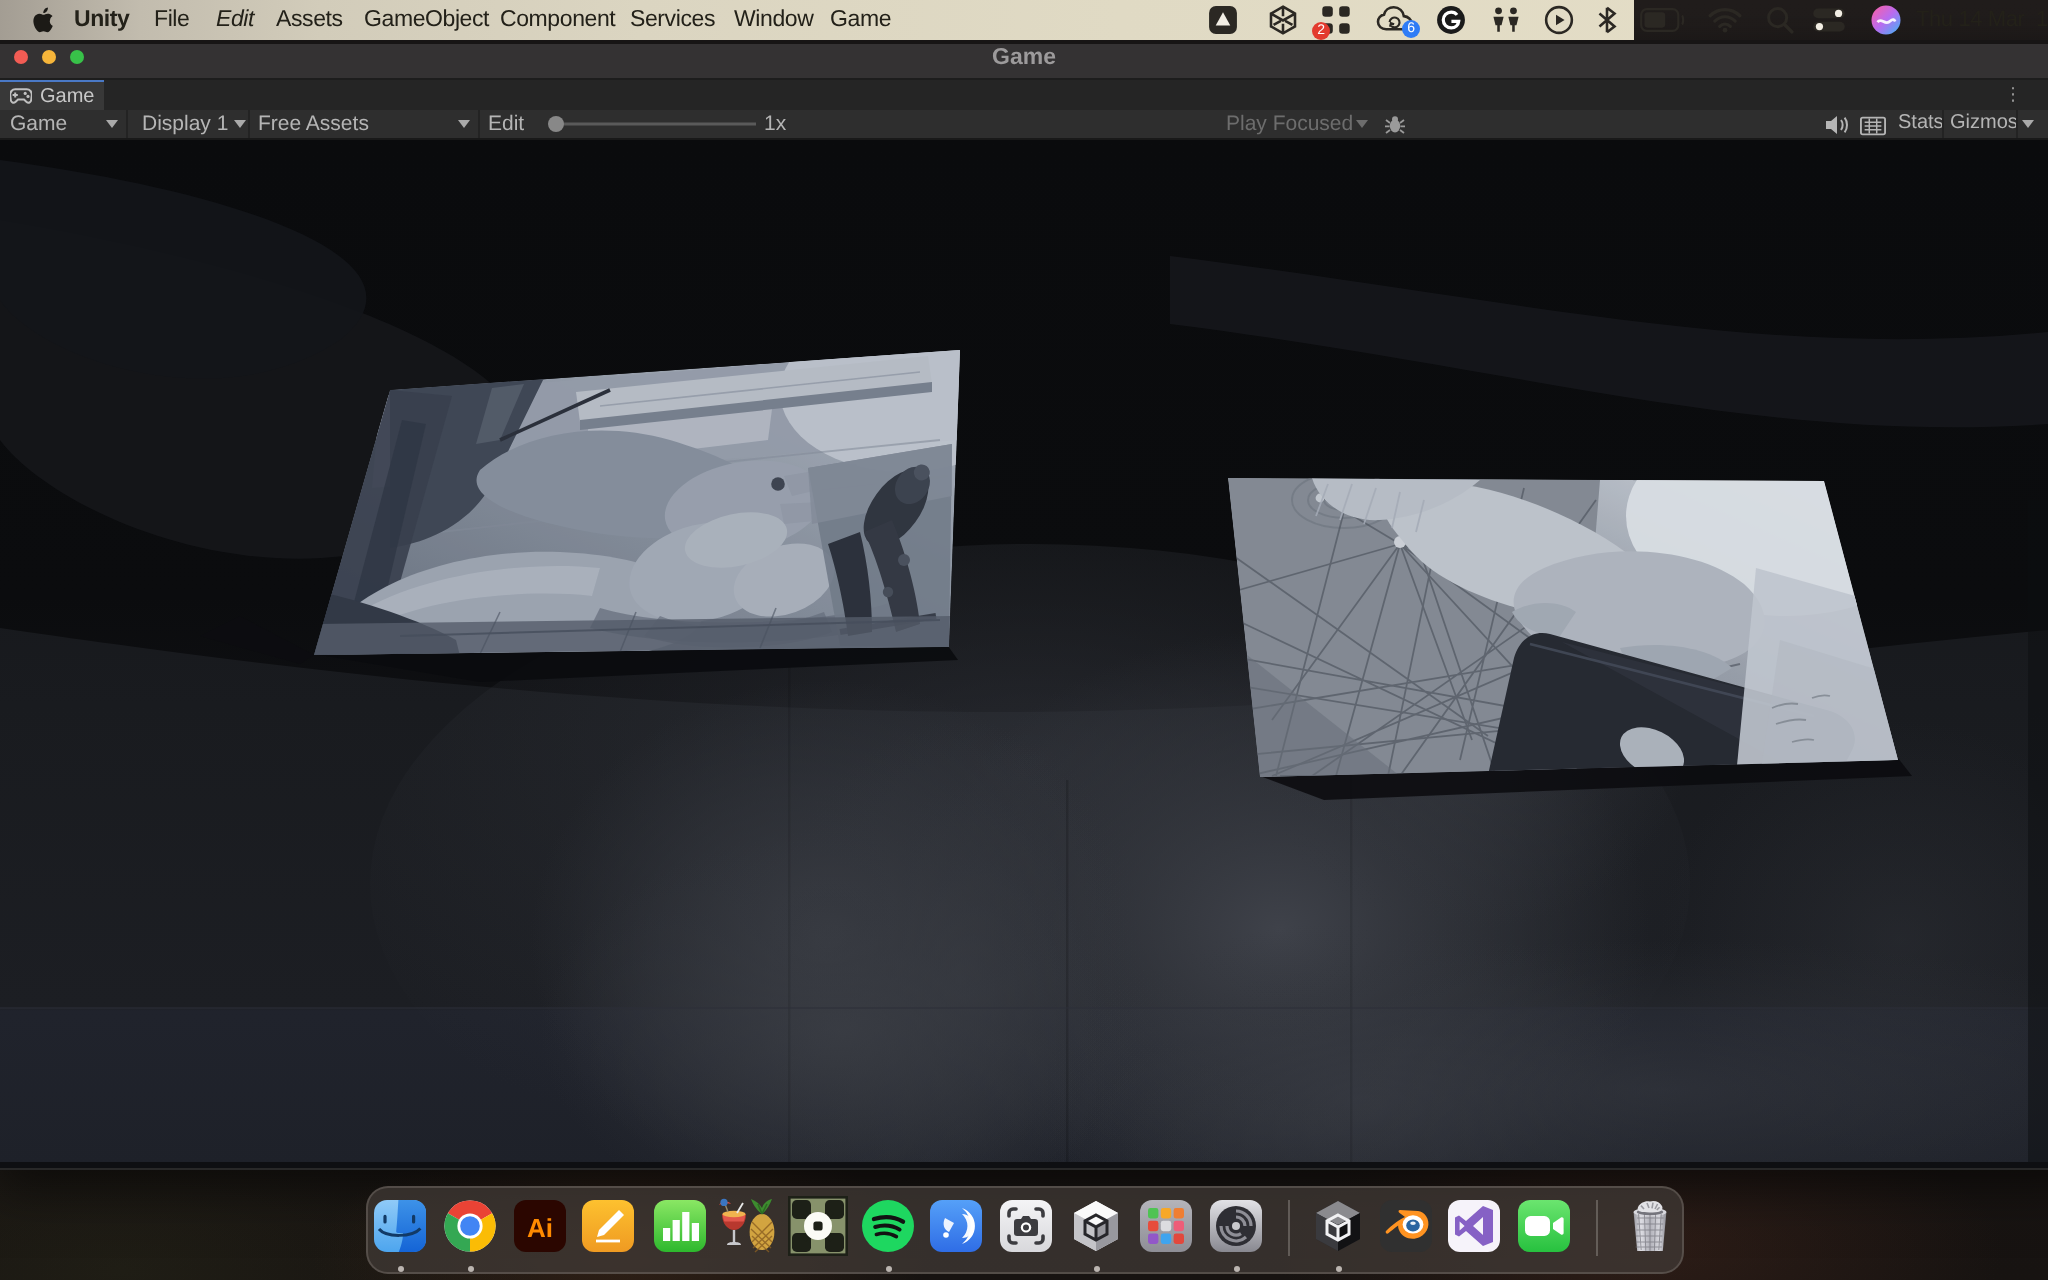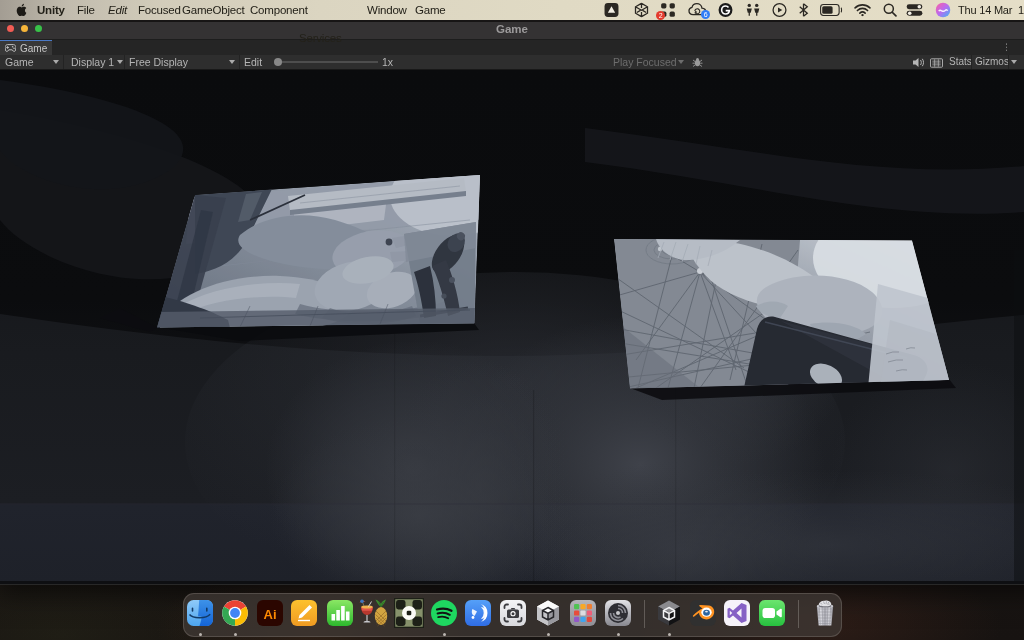"Unity" #menubar { width: 1024px -> 817px }
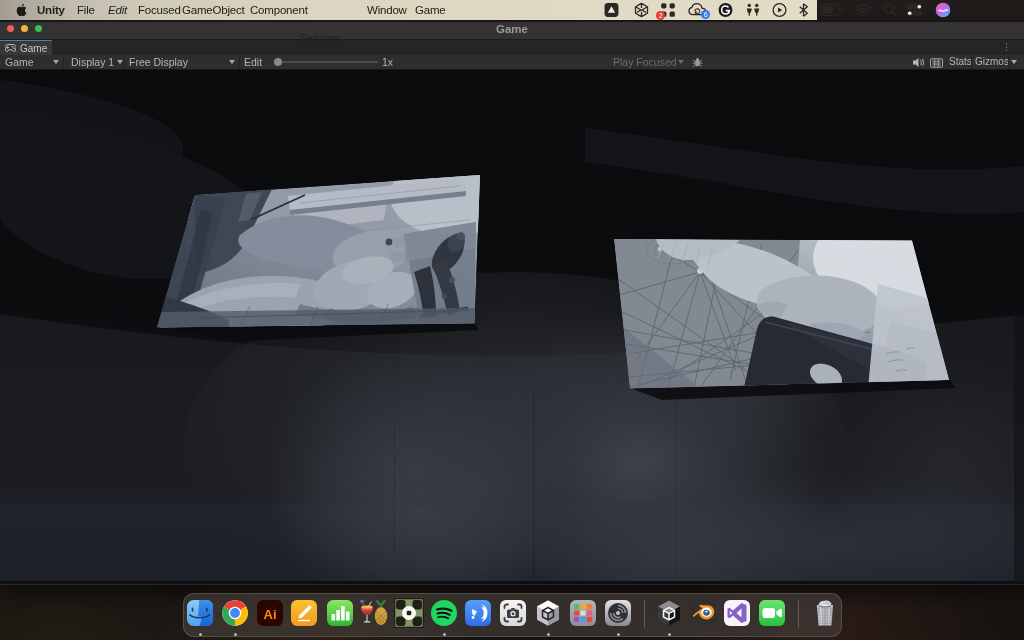"Focused" span.item { text: Focused -> Assets }
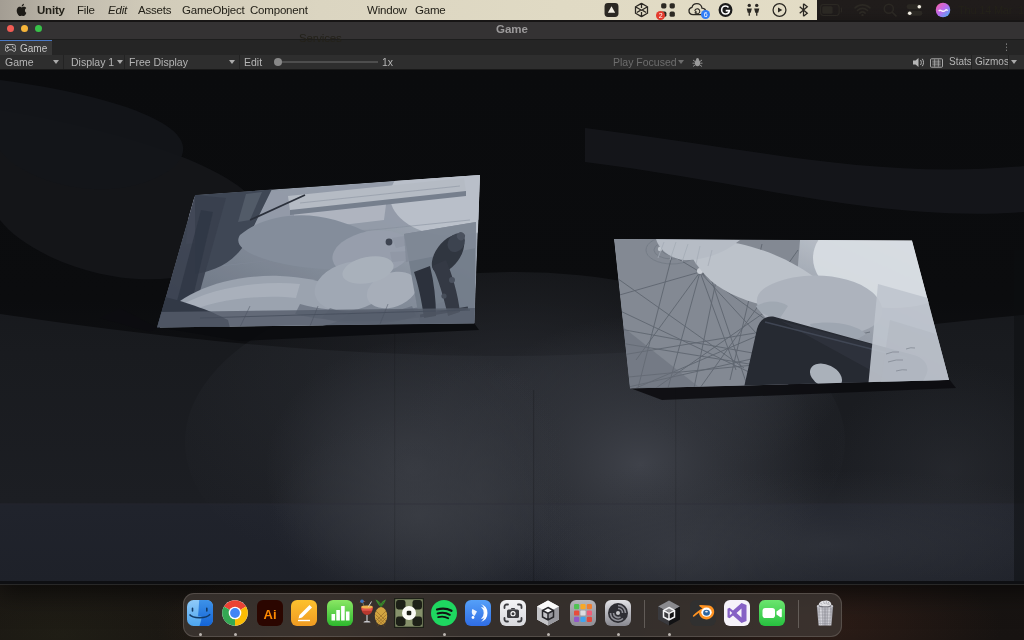"Services" span.item { left: 299px -> 315px; margin-top: 28px -> none }
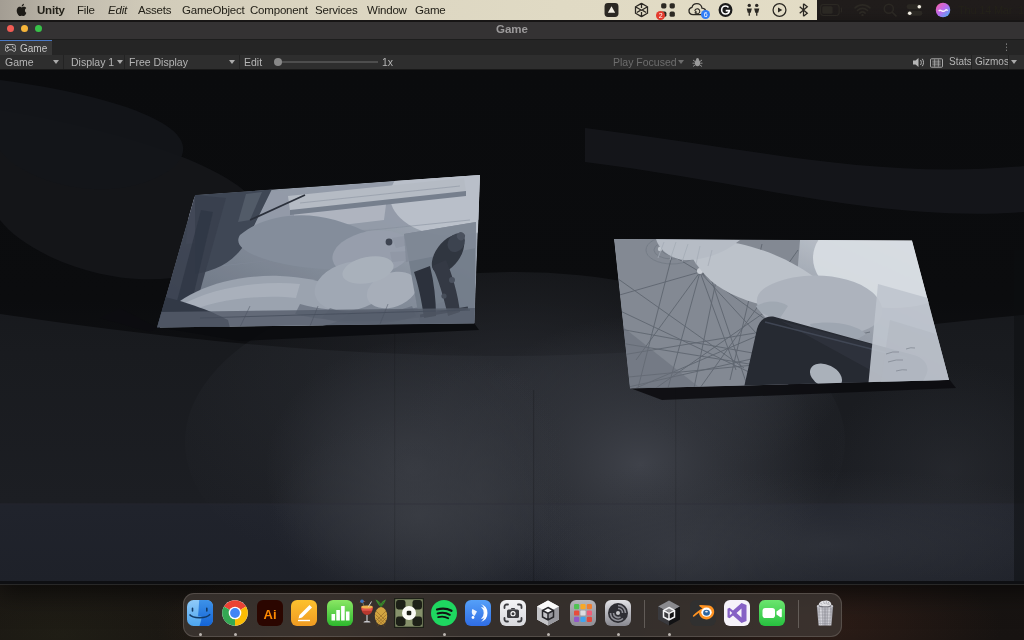"Free Display" span.tbtxt { text: Display -> Assets }
